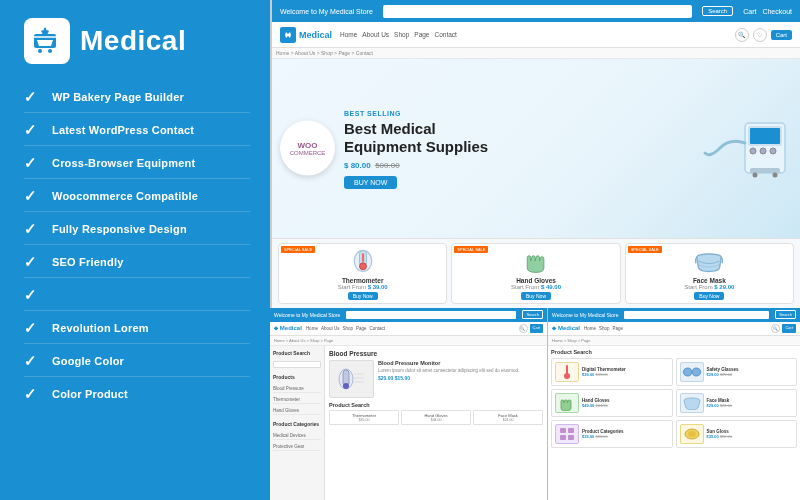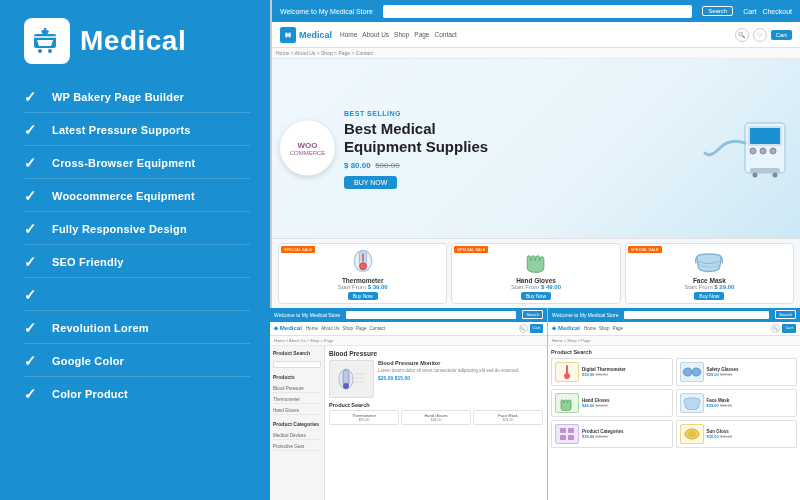"Latest Pressure Supports" span.feature-label { text: Pressure Supports -> WordPress Contact }
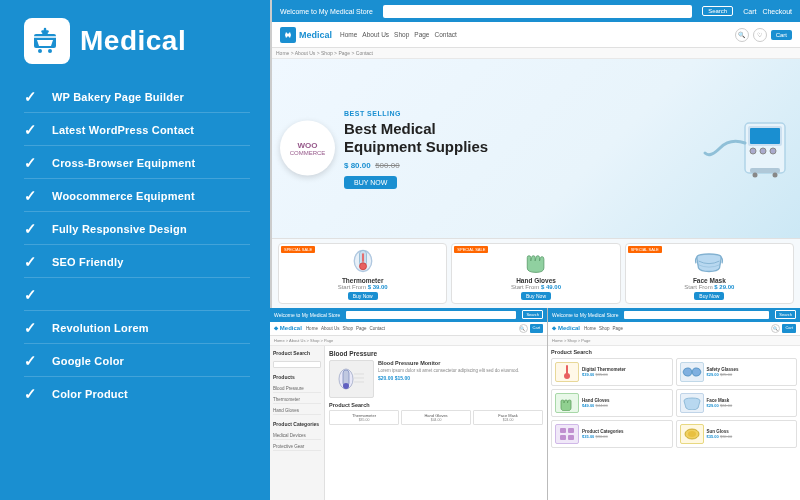"Woocommerce Equipment" span.feature-label { text: Equipment -> Compatible }
